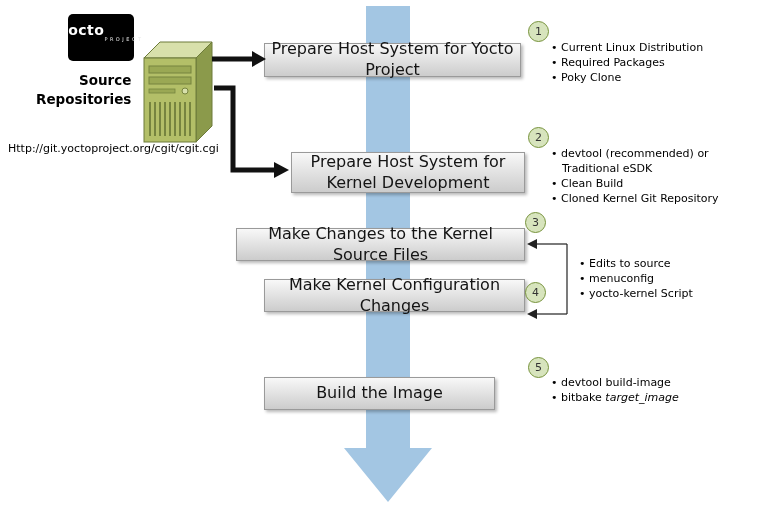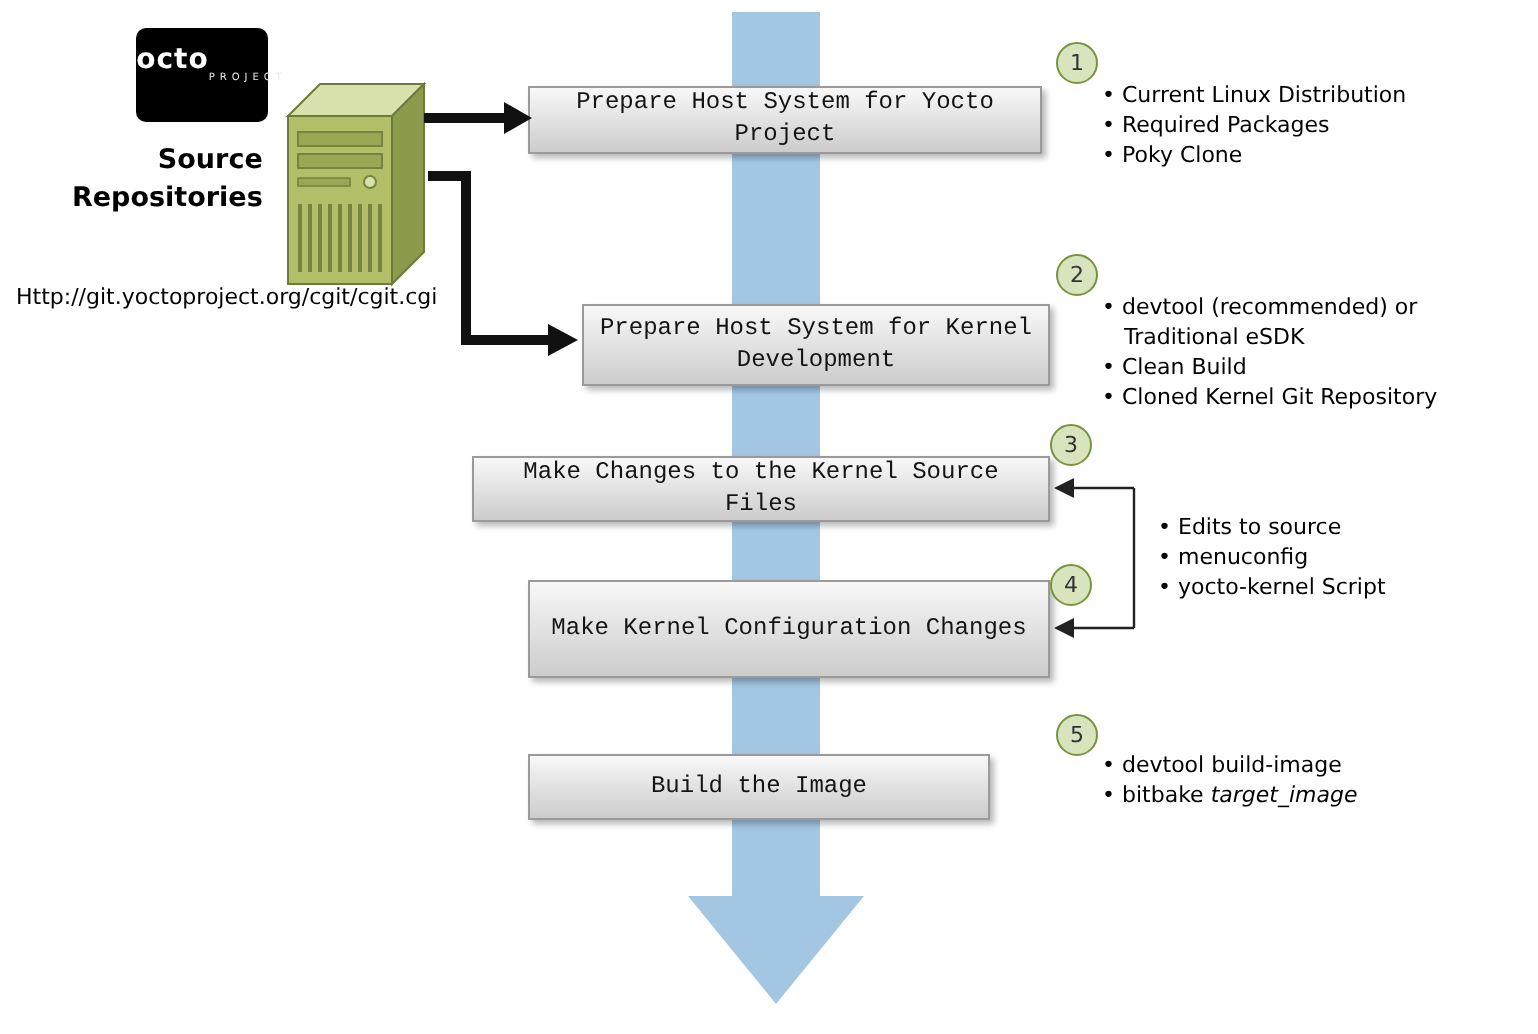"Prepare Host System for Yocto" .step-box { font-family: Liberation Mono, monospace -> none; font-size: 12px -> 16px }
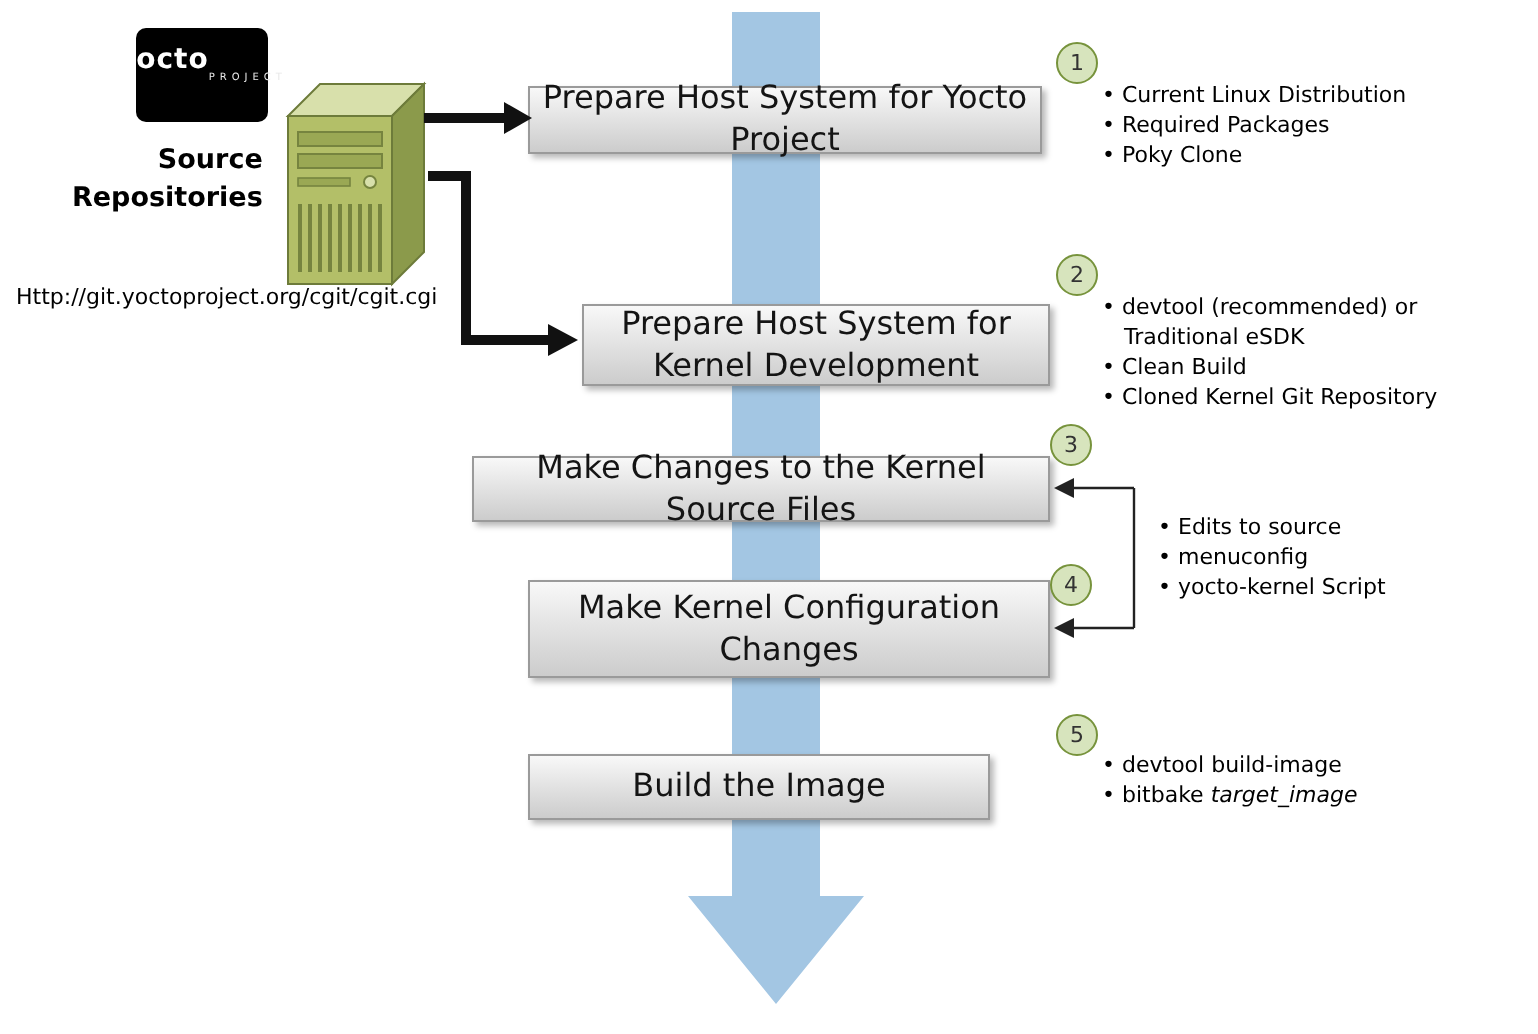"Make Kernel Configuration Changes" .box4 { height: 49px -> 33px; top: 290px -> 279px }
